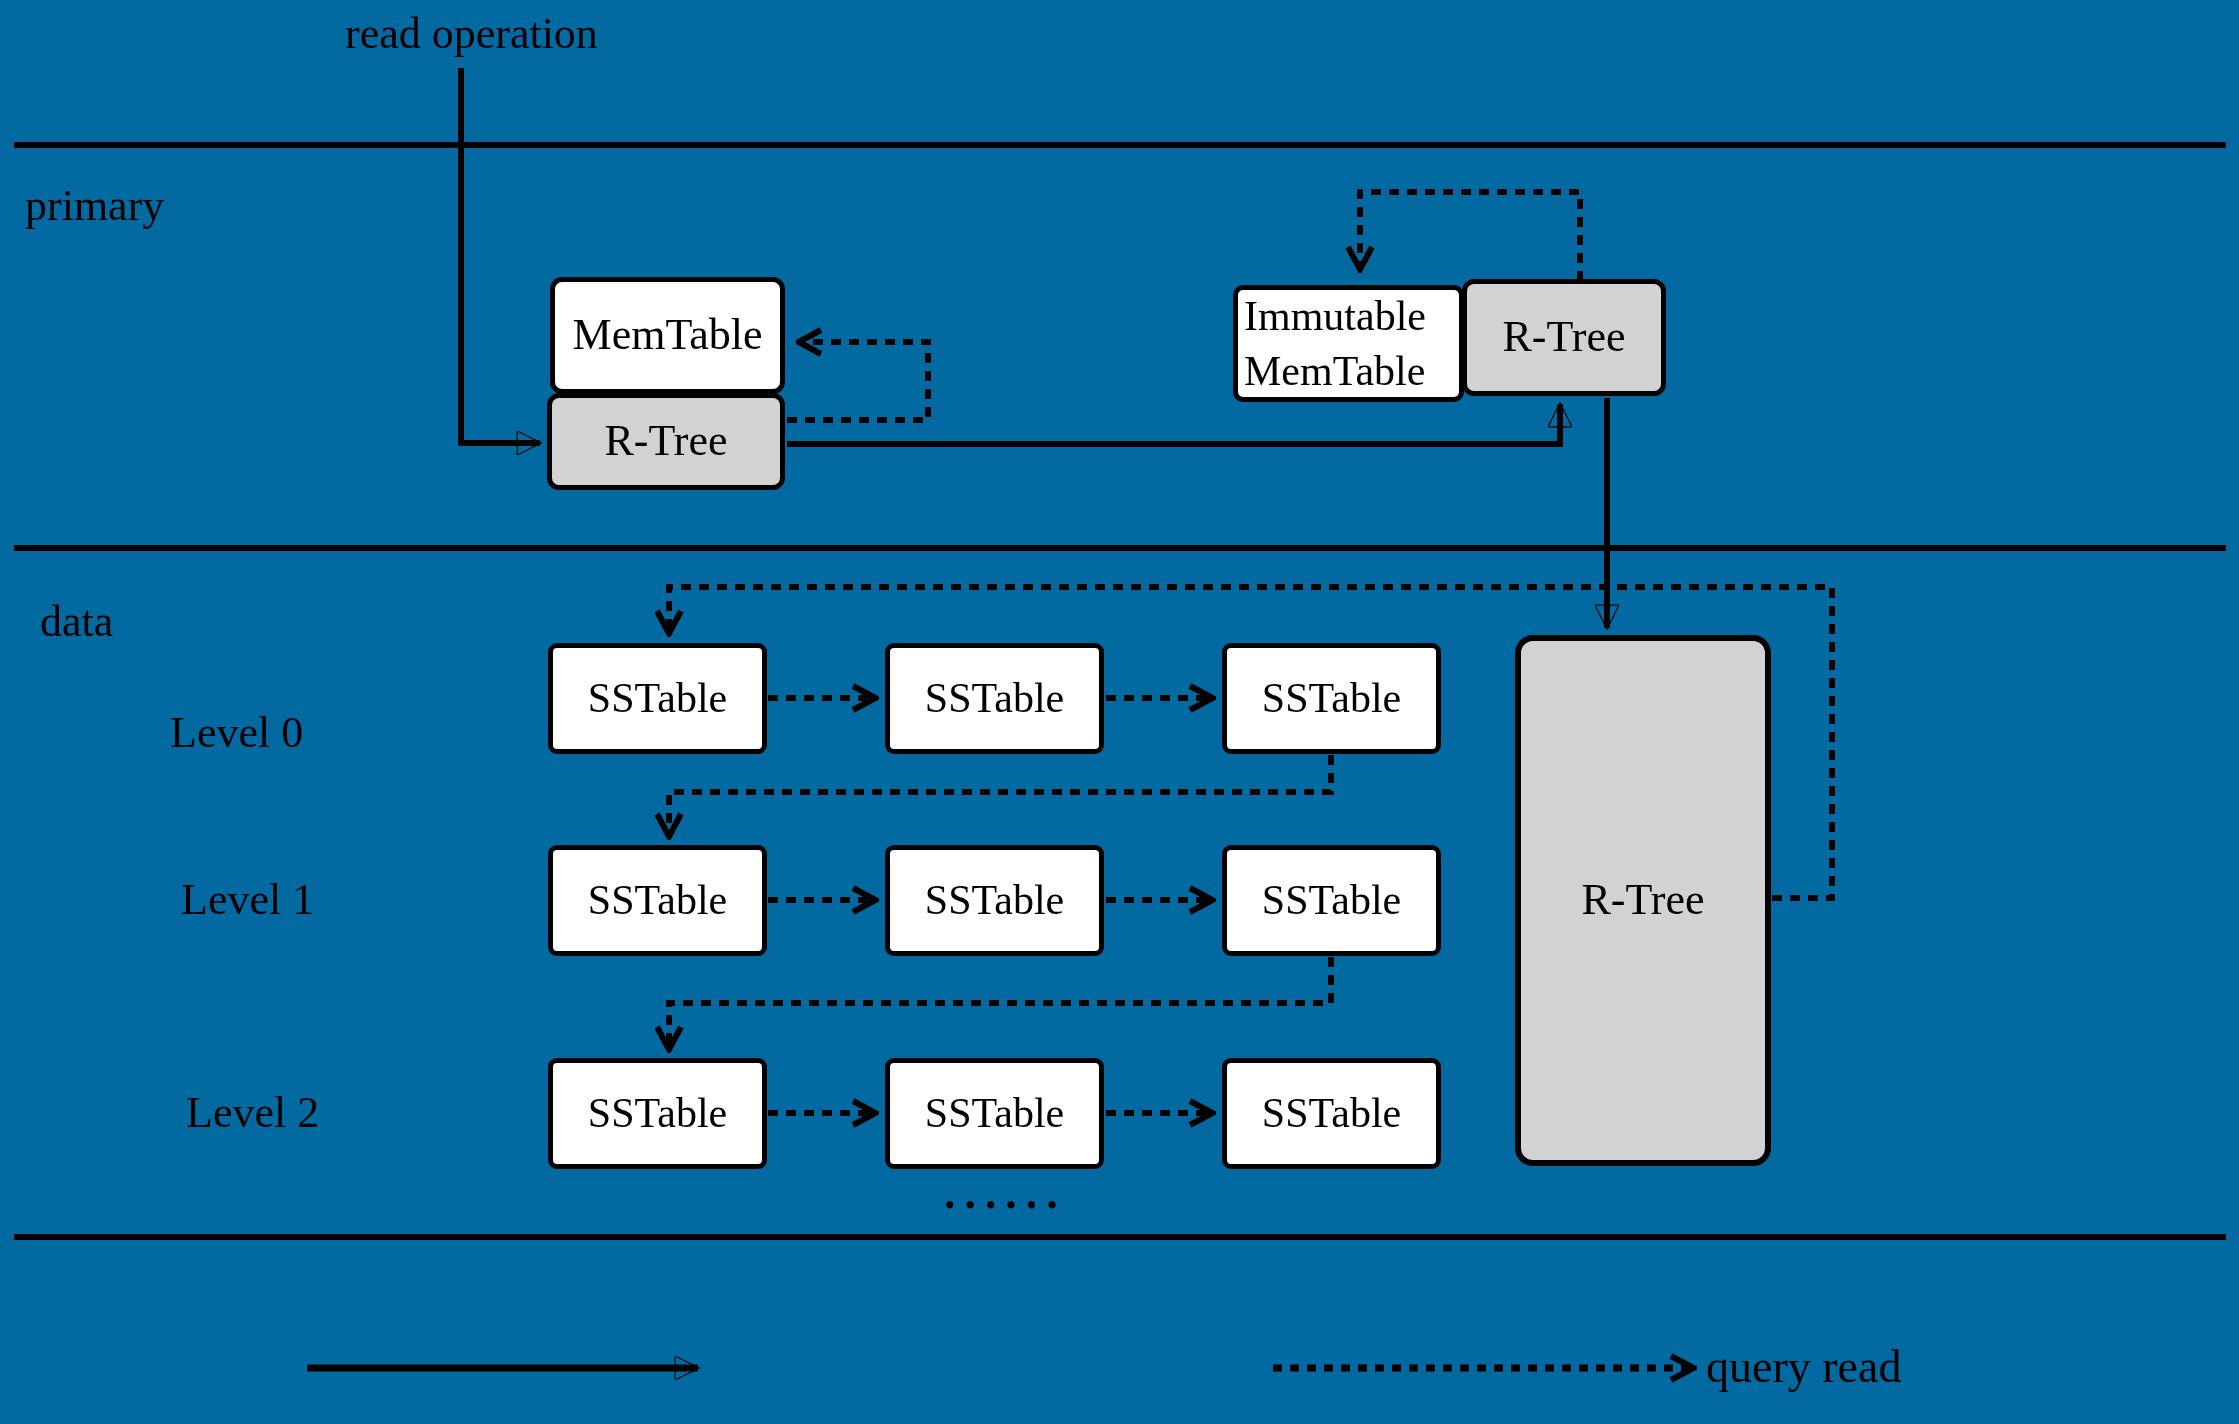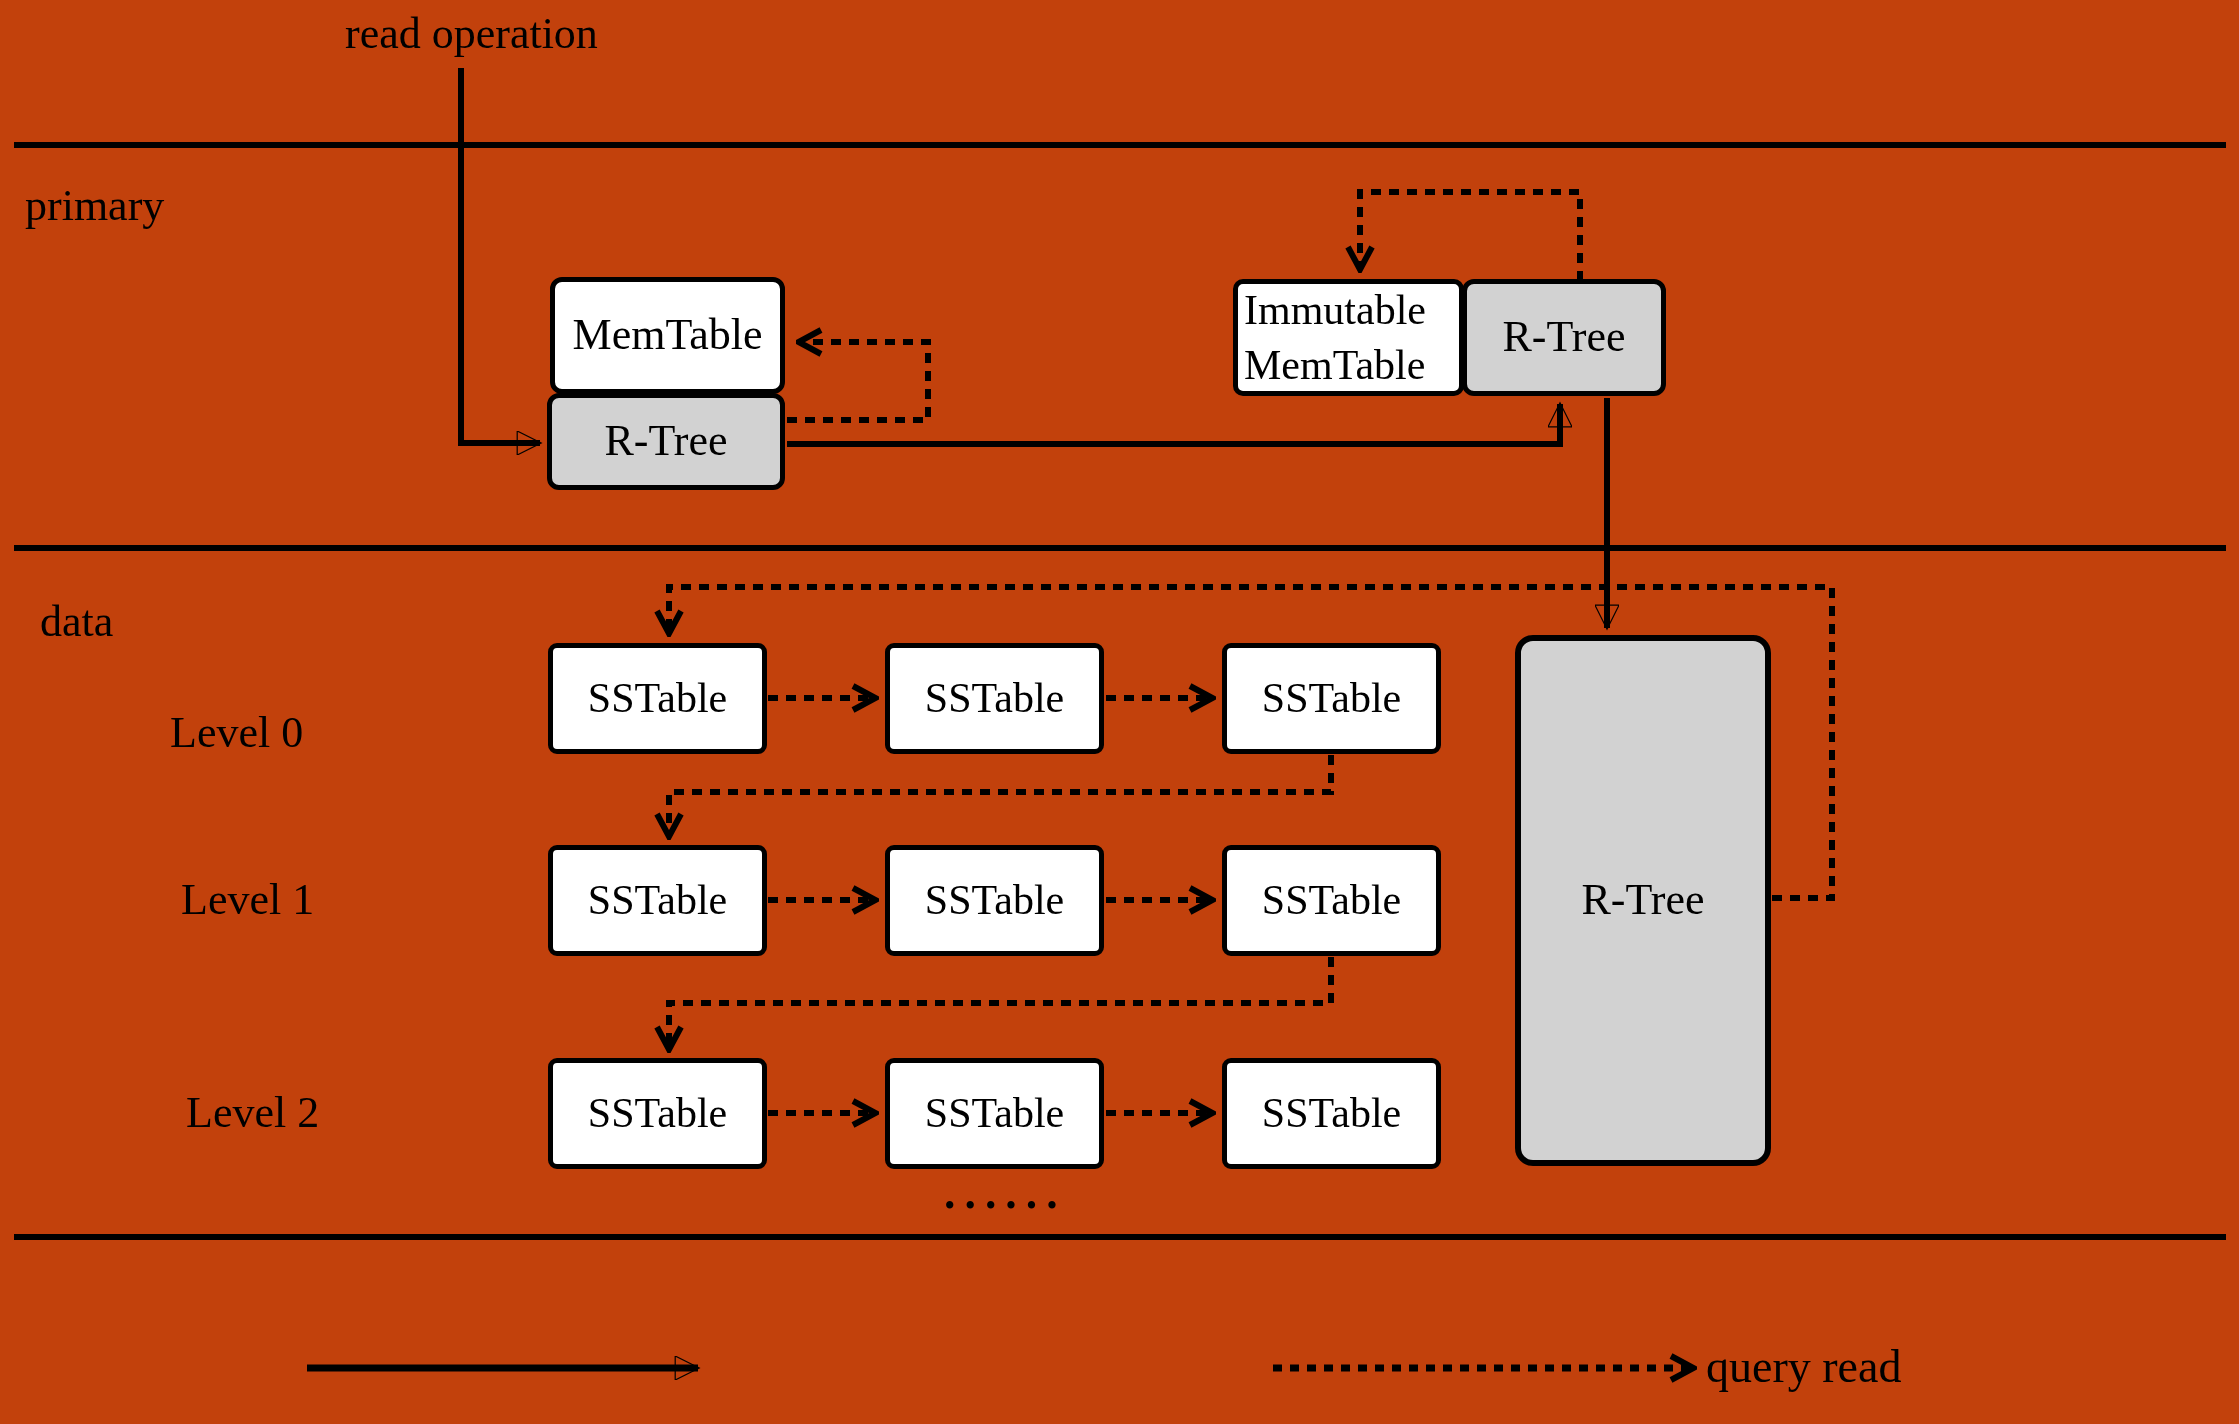"read operation" #canvas { background: #c2410c -> #0369a1 }
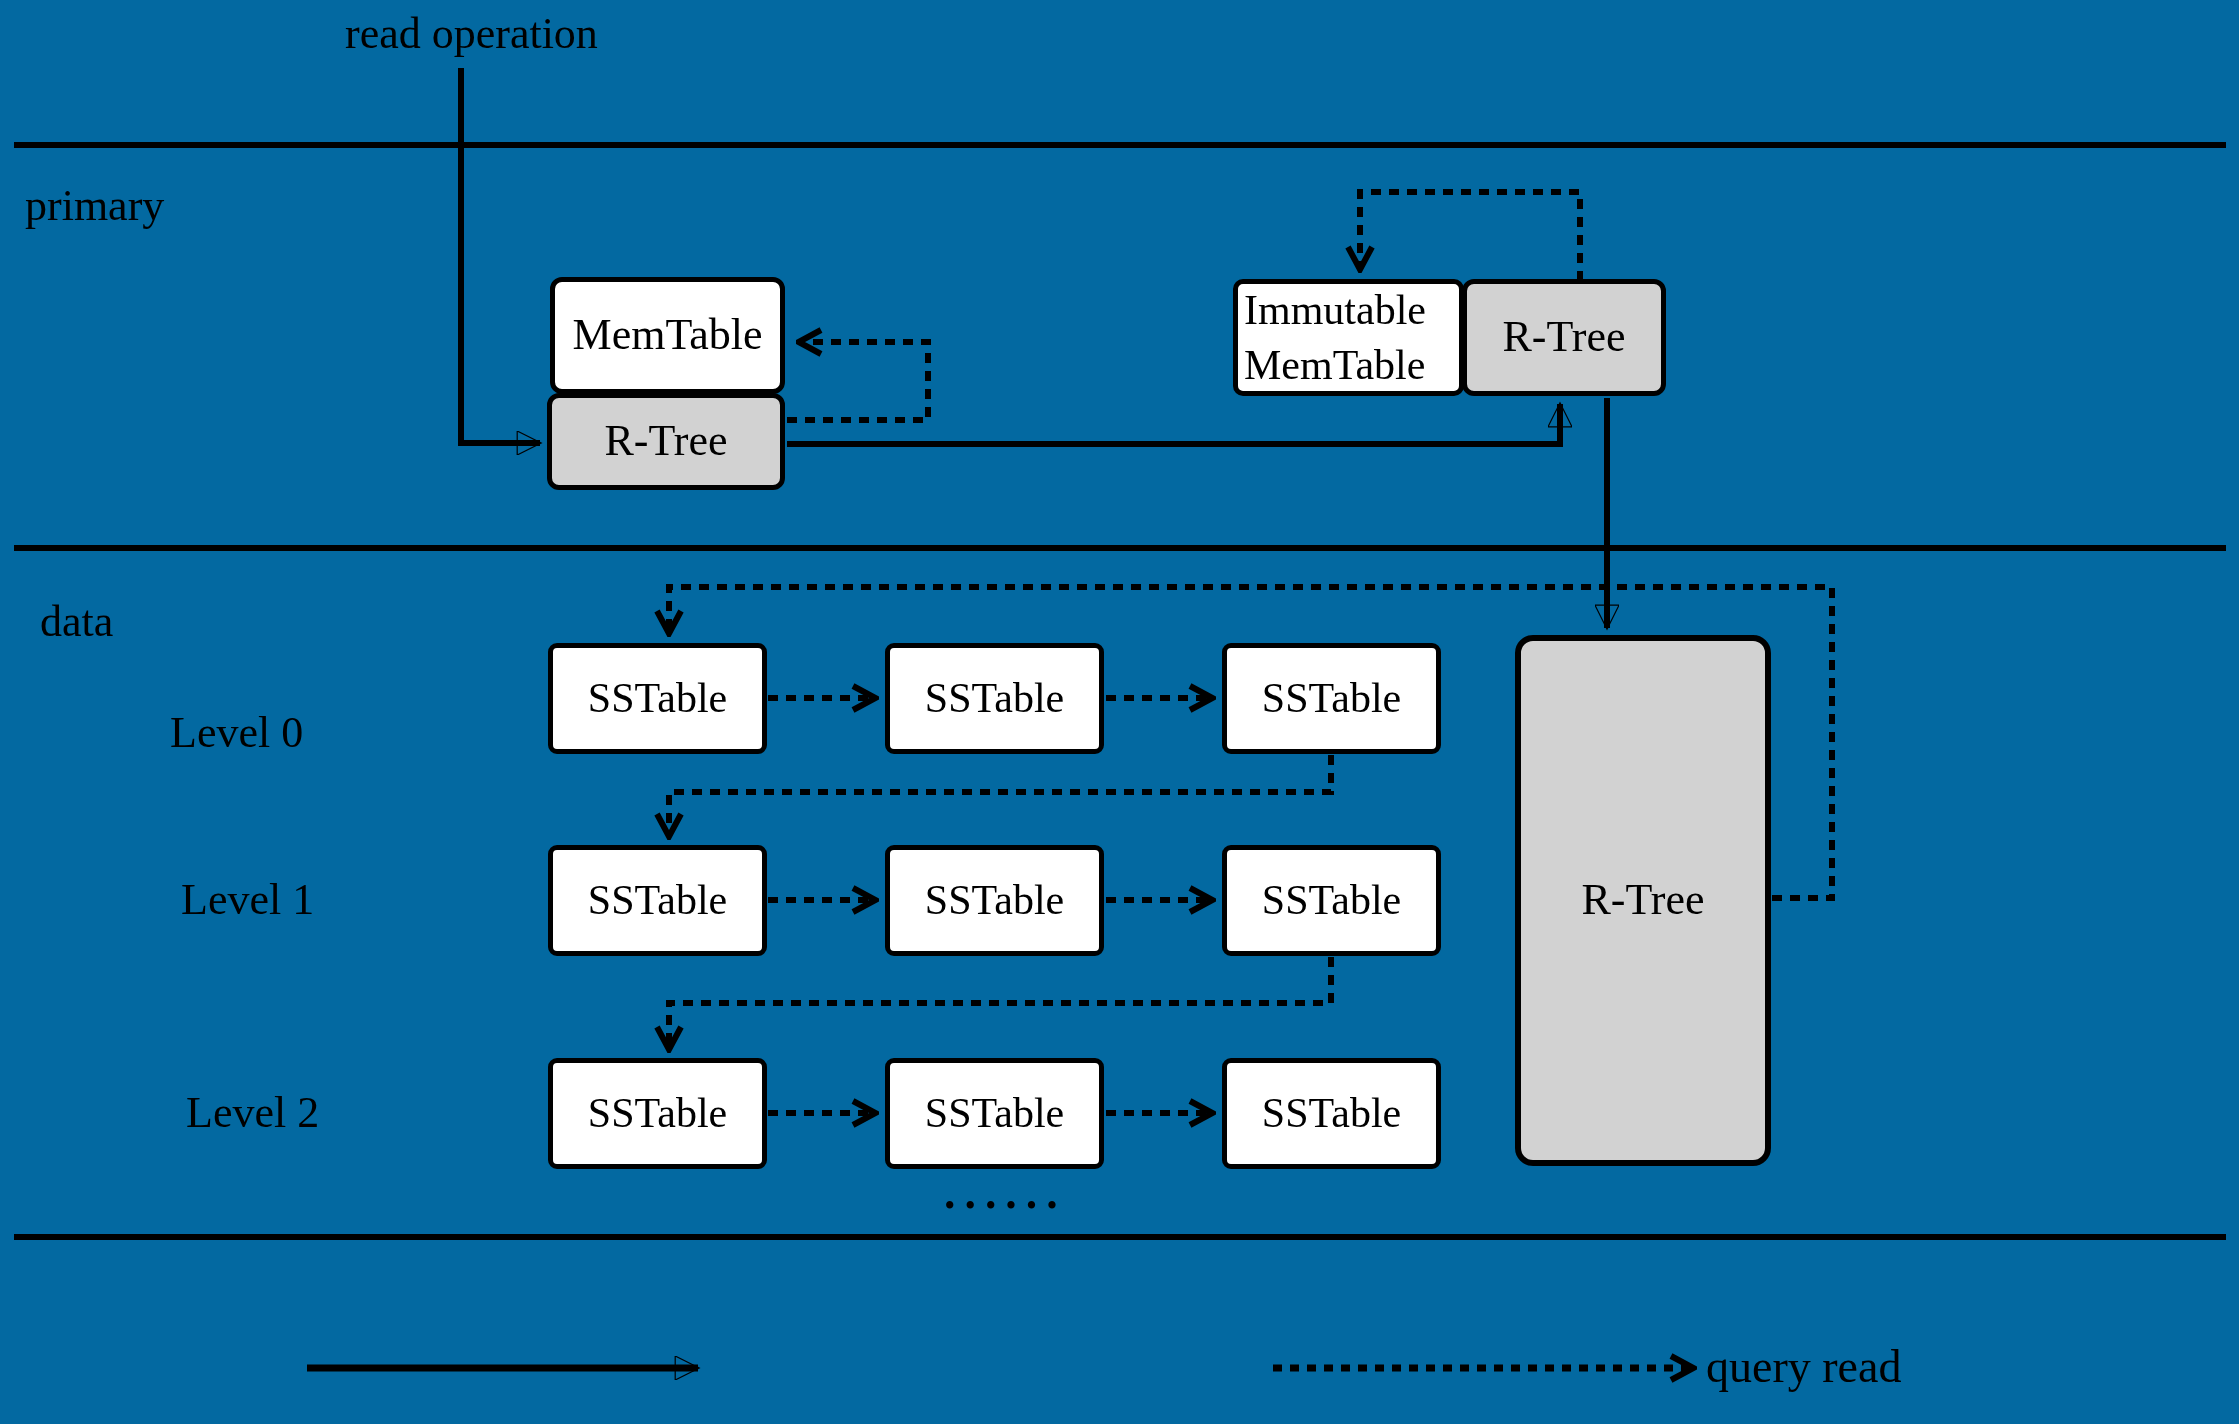"Immutable" div.box { top: 279px -> 285px }
